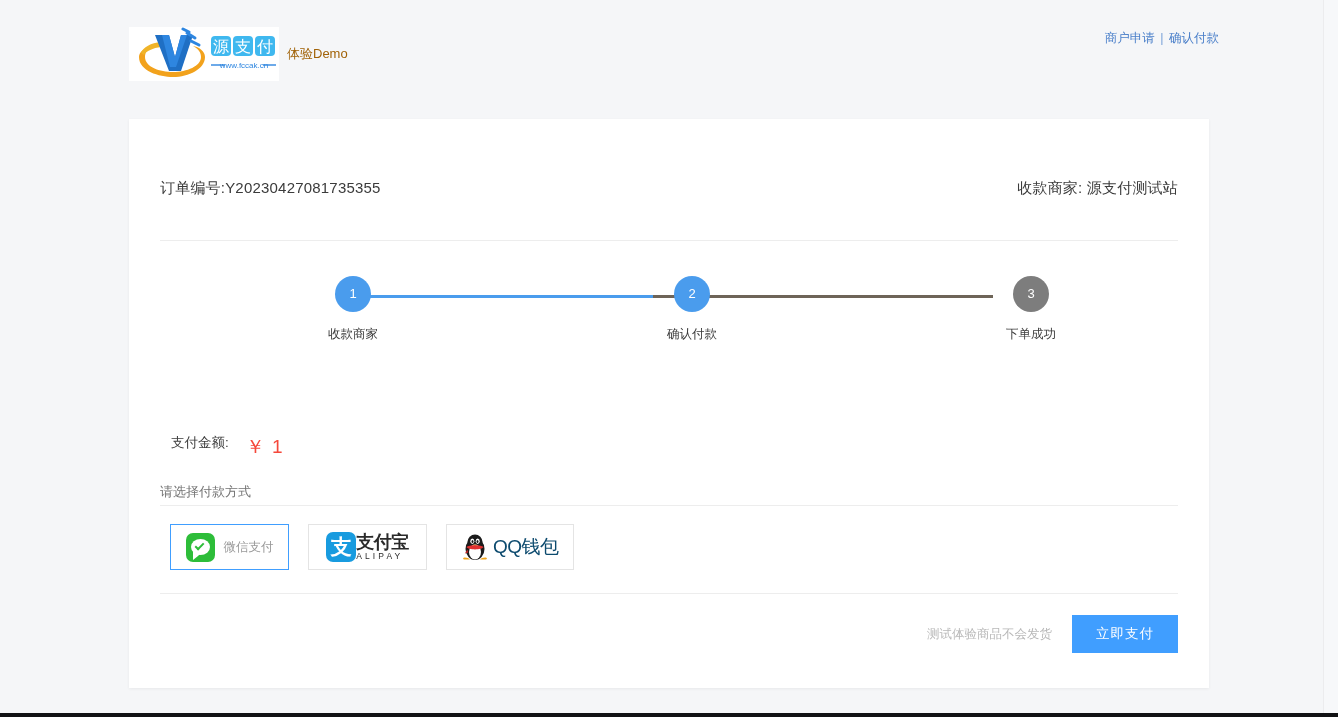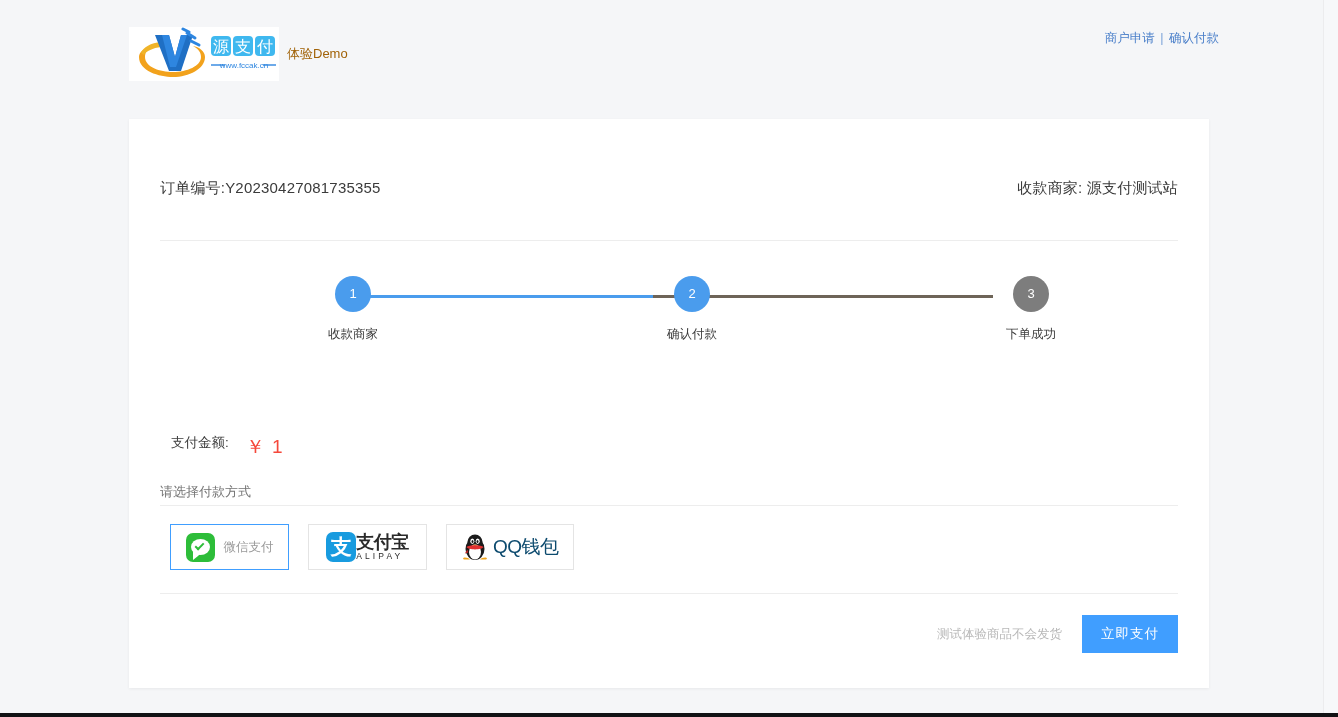"立即支付" .pay-btn { width: 96px -> 106px }
